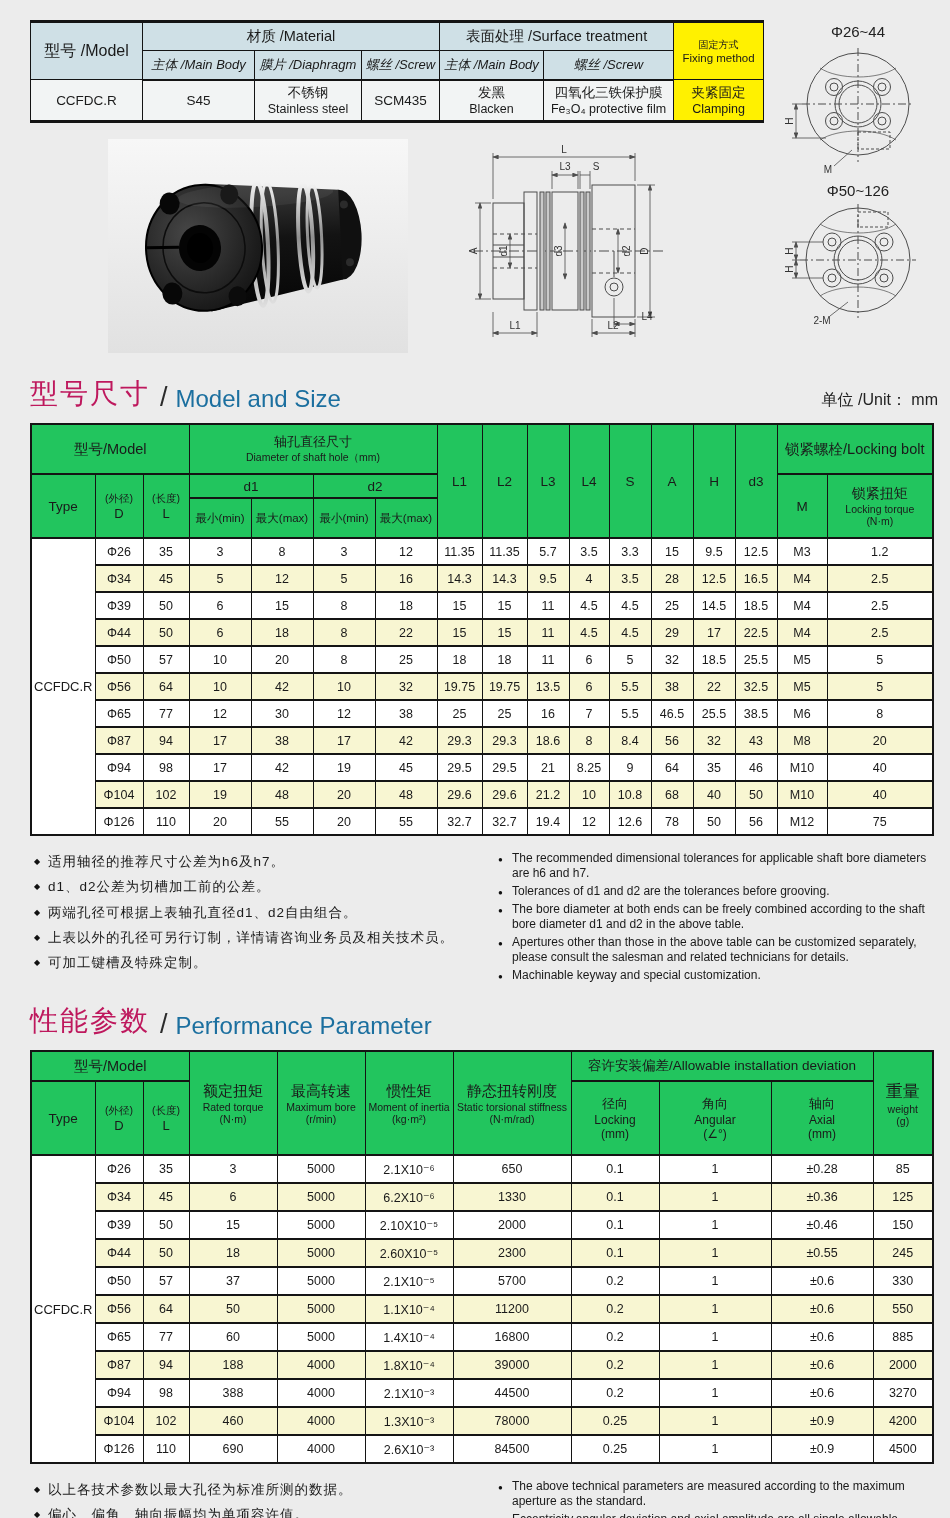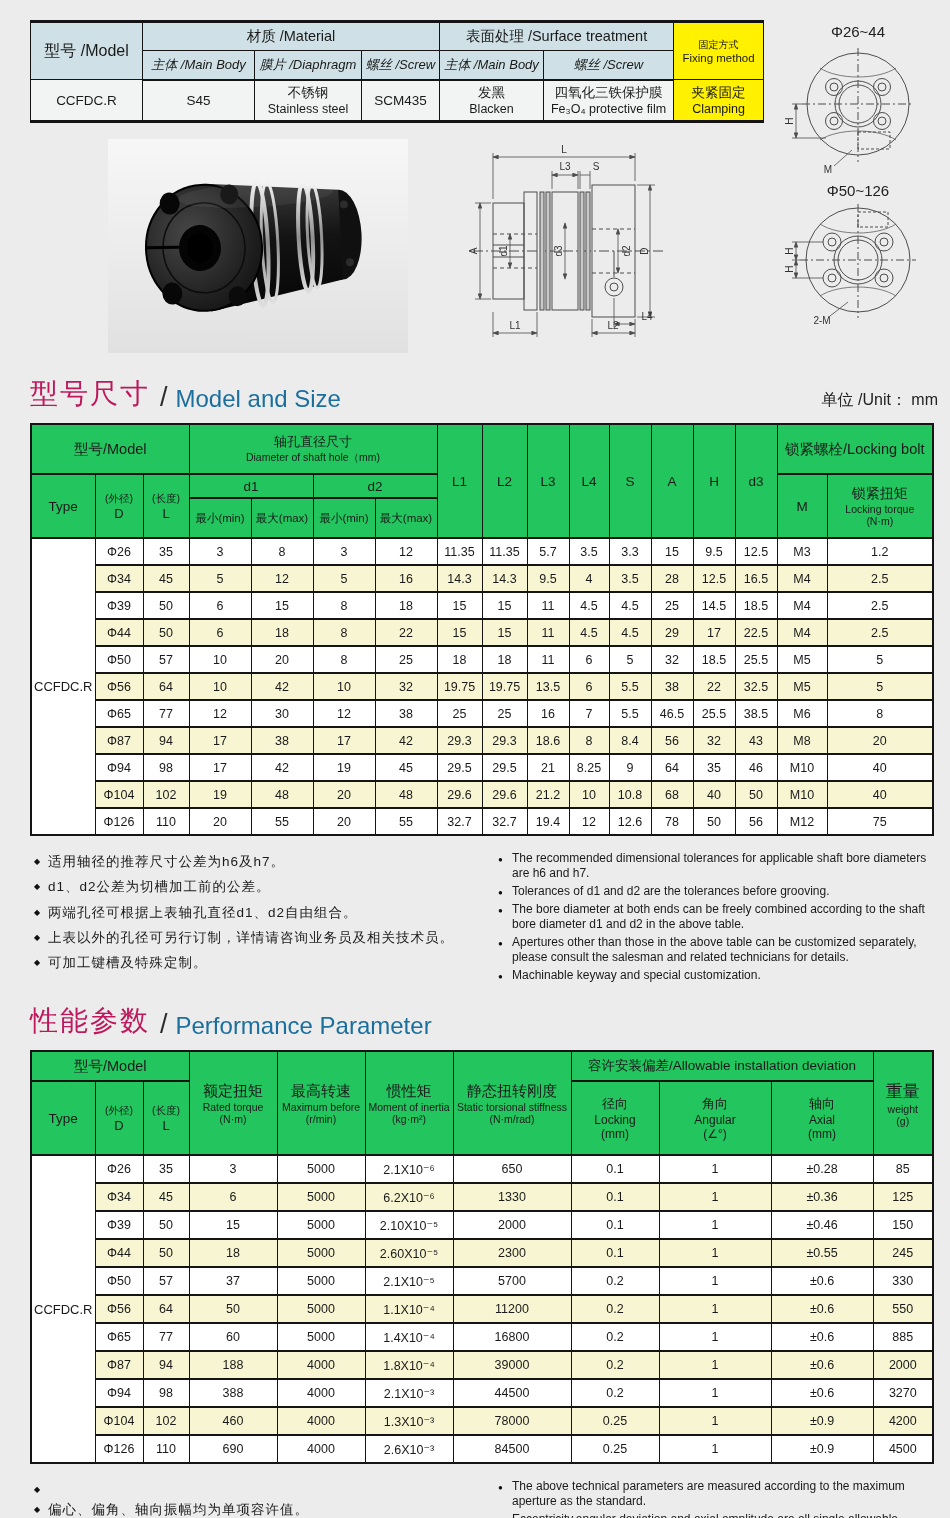"Maximum before" span.en { text: before -> bore }
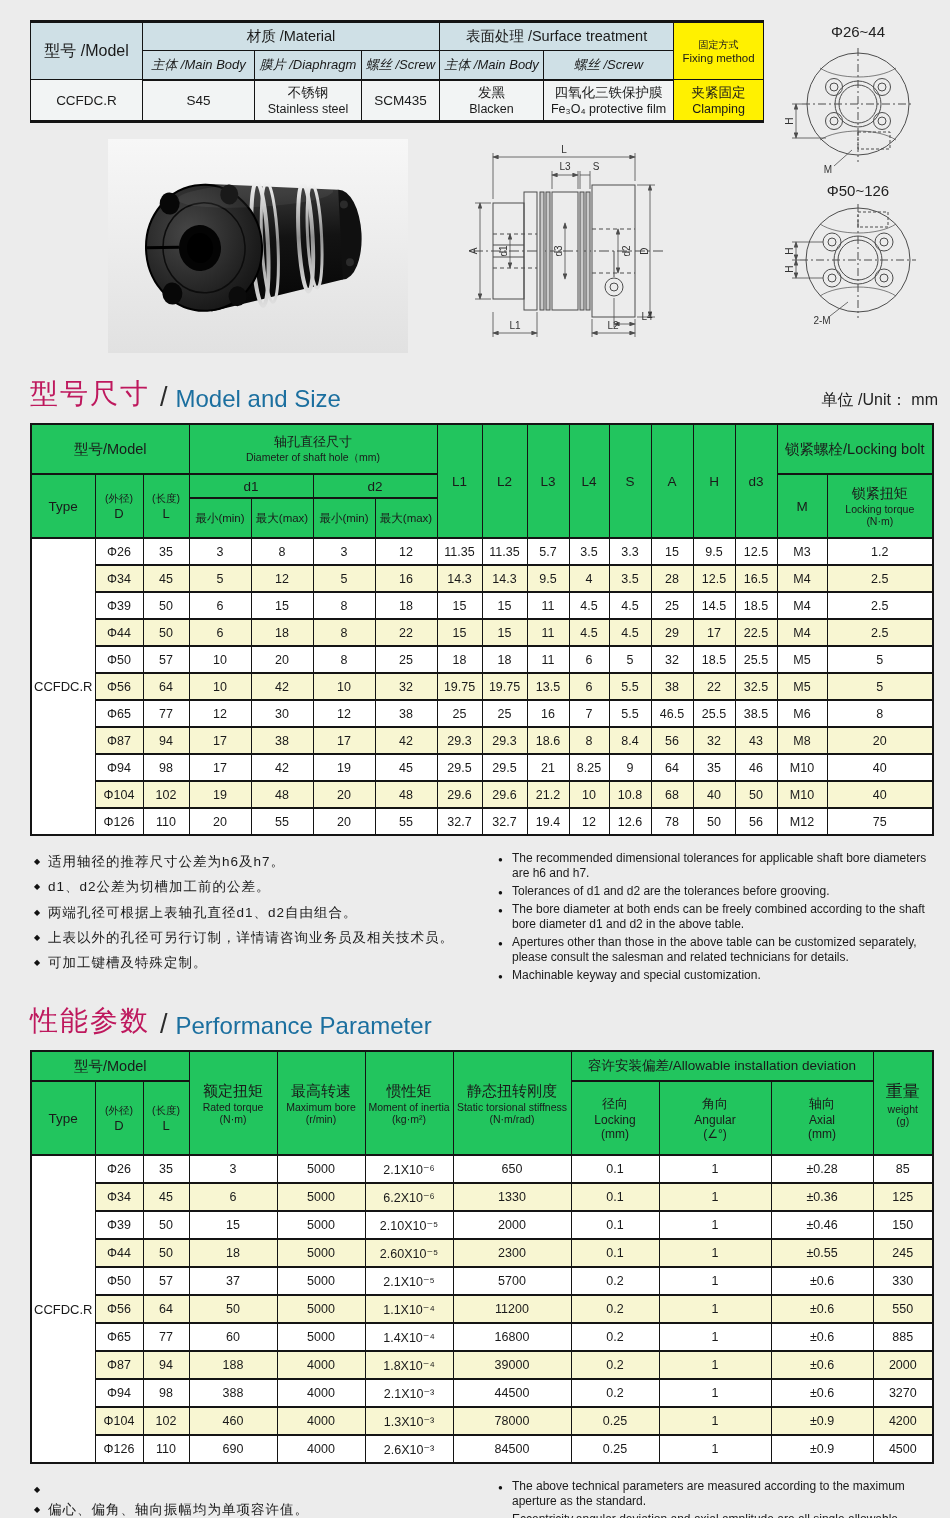"以上各技术参数以最大孔径为标准所测的数据。" span { html: none -> <span>以上各技术参数以最大孔径为标准所测的数据。</span> }
